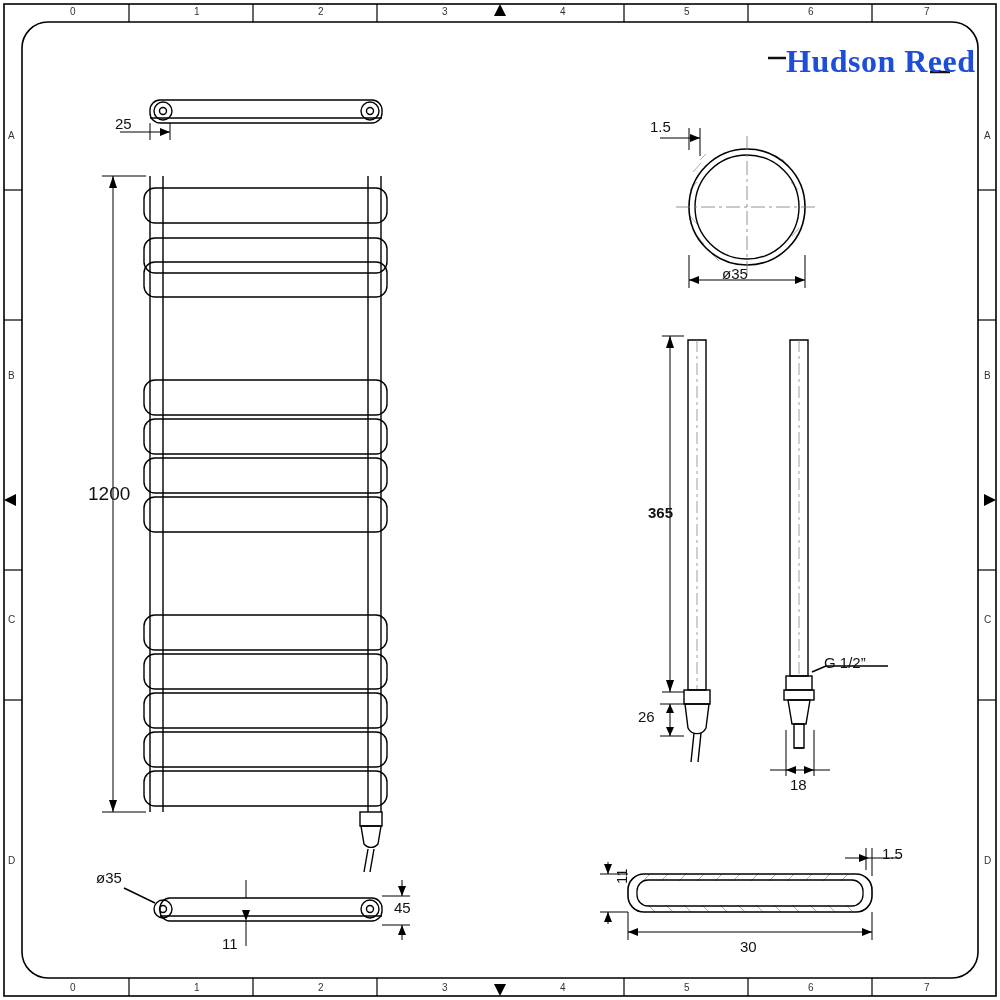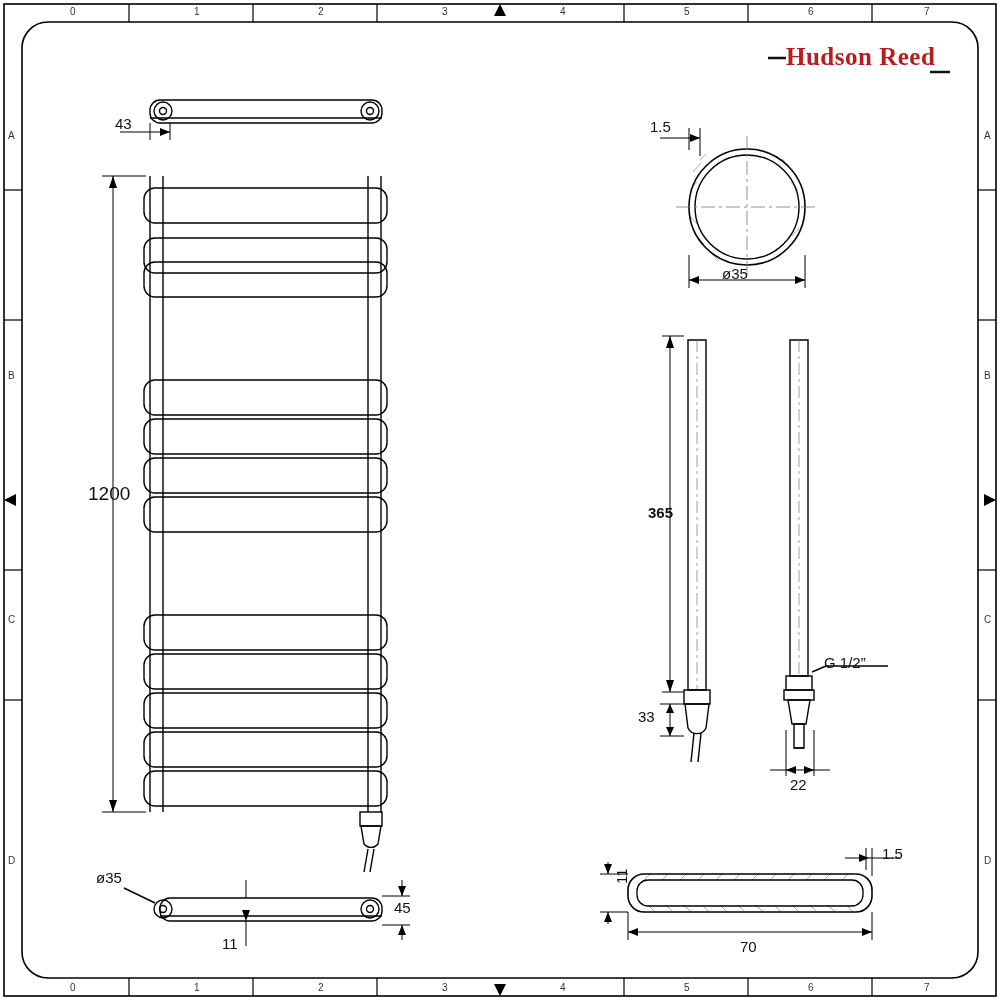"Hudson Reed" .brand { color: #b91c1c -> #1d4ed8; font-size: 25px -> 32px }
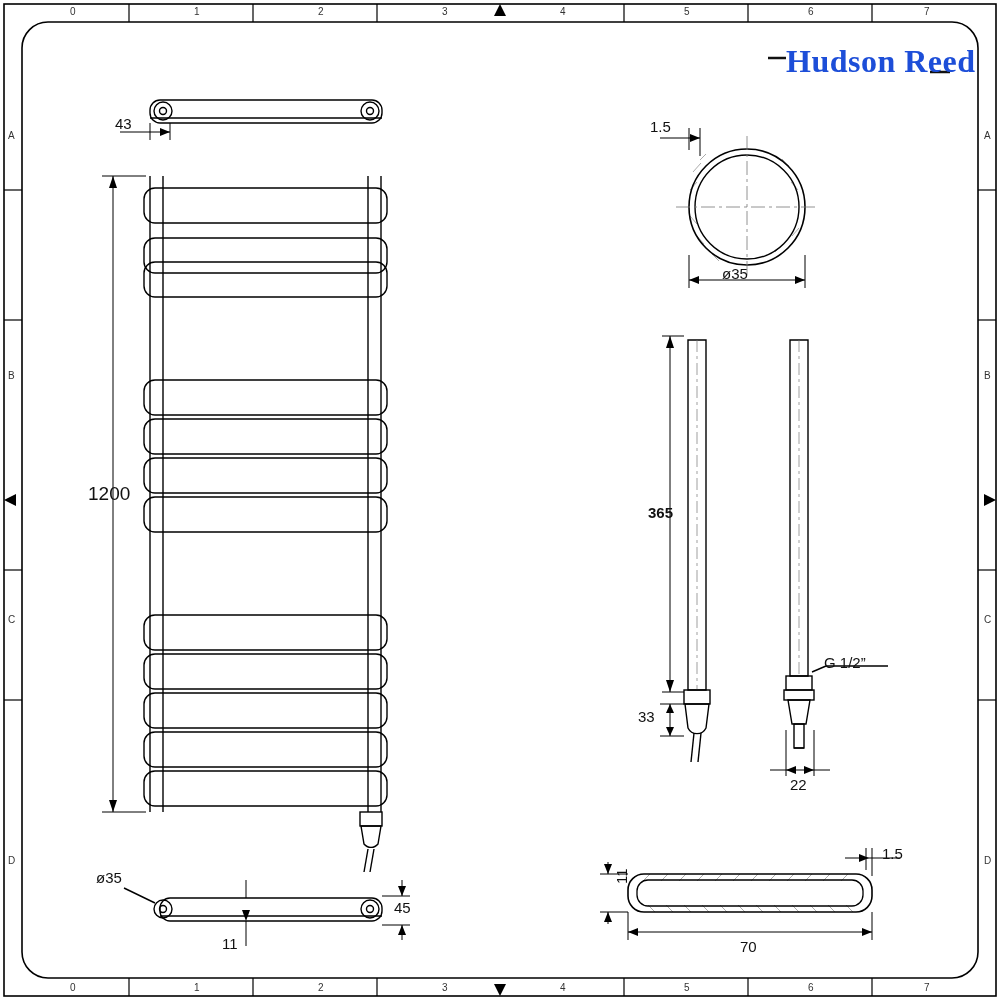"43" div.lbl { text: 43 -> 25 }
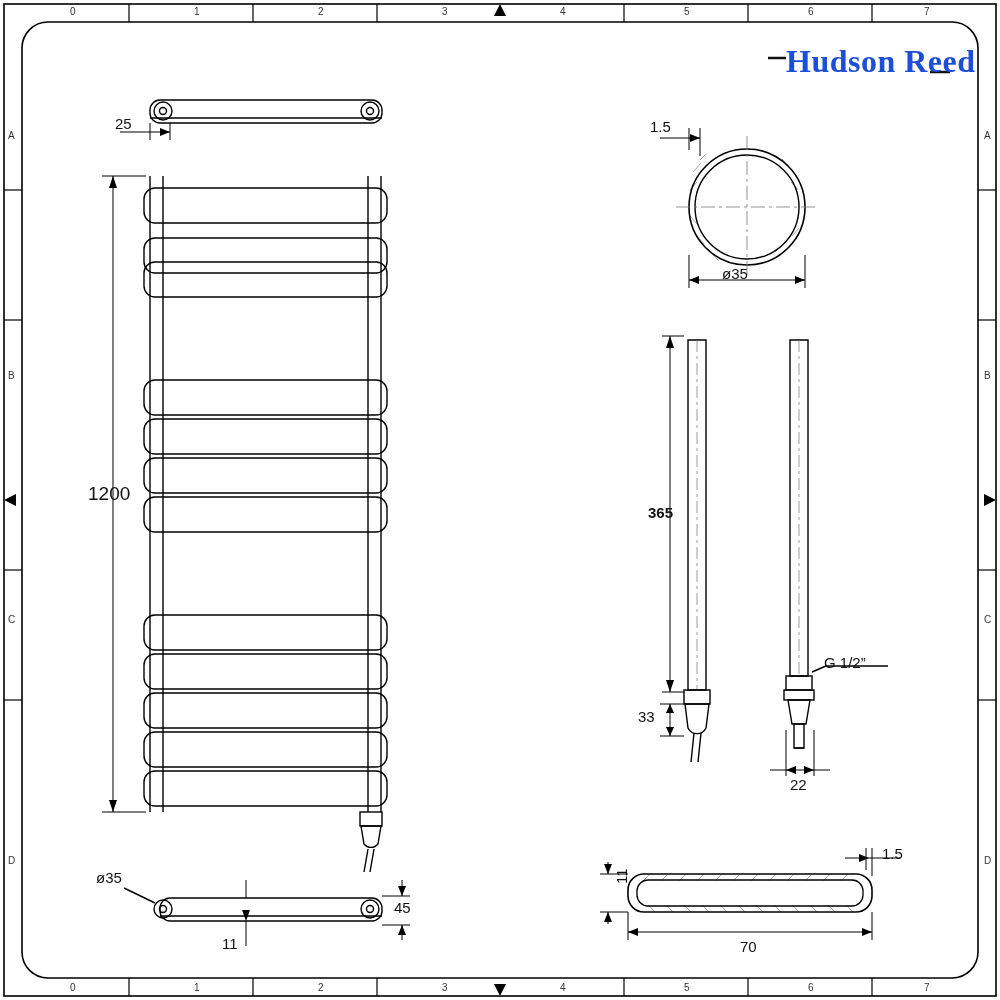"33" div.lbl { text: 33 -> 26 }
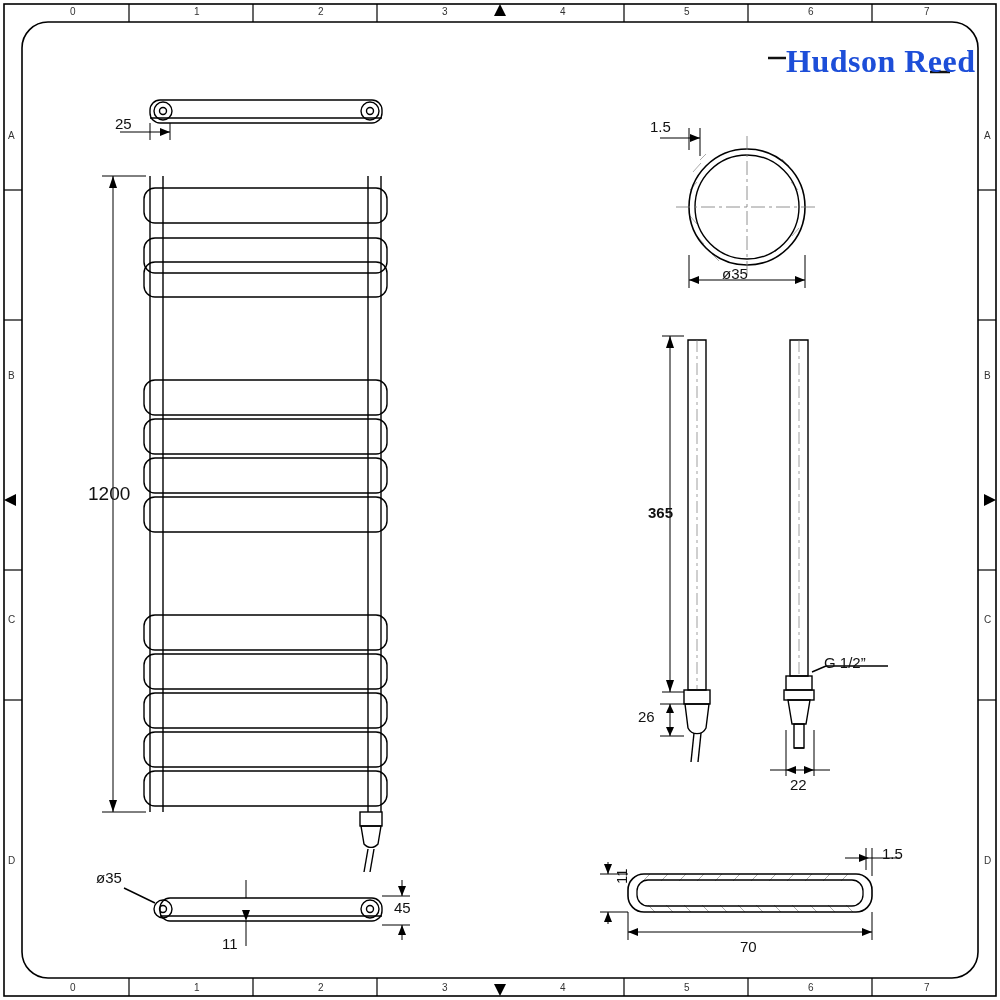"22" div.lbl { text: 22 -> 18 }
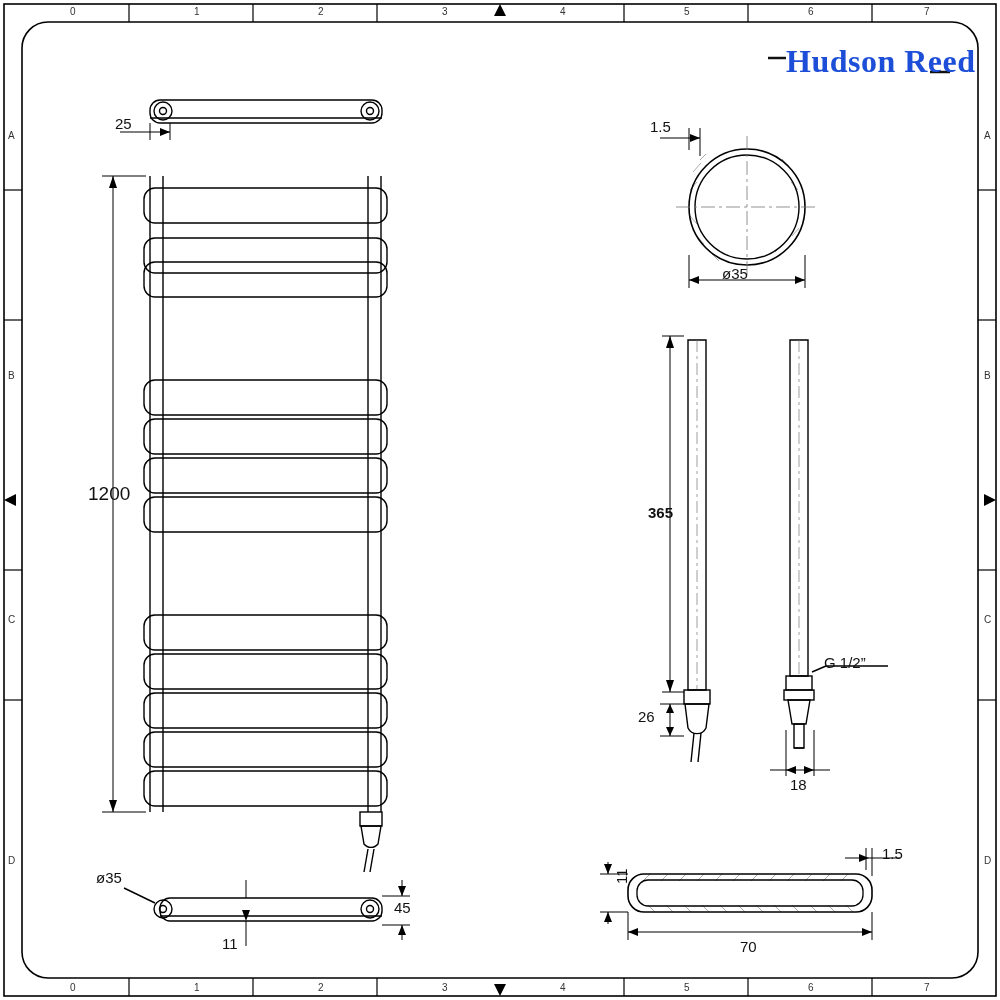"70" div.lbl { text: 70 -> 30 }
